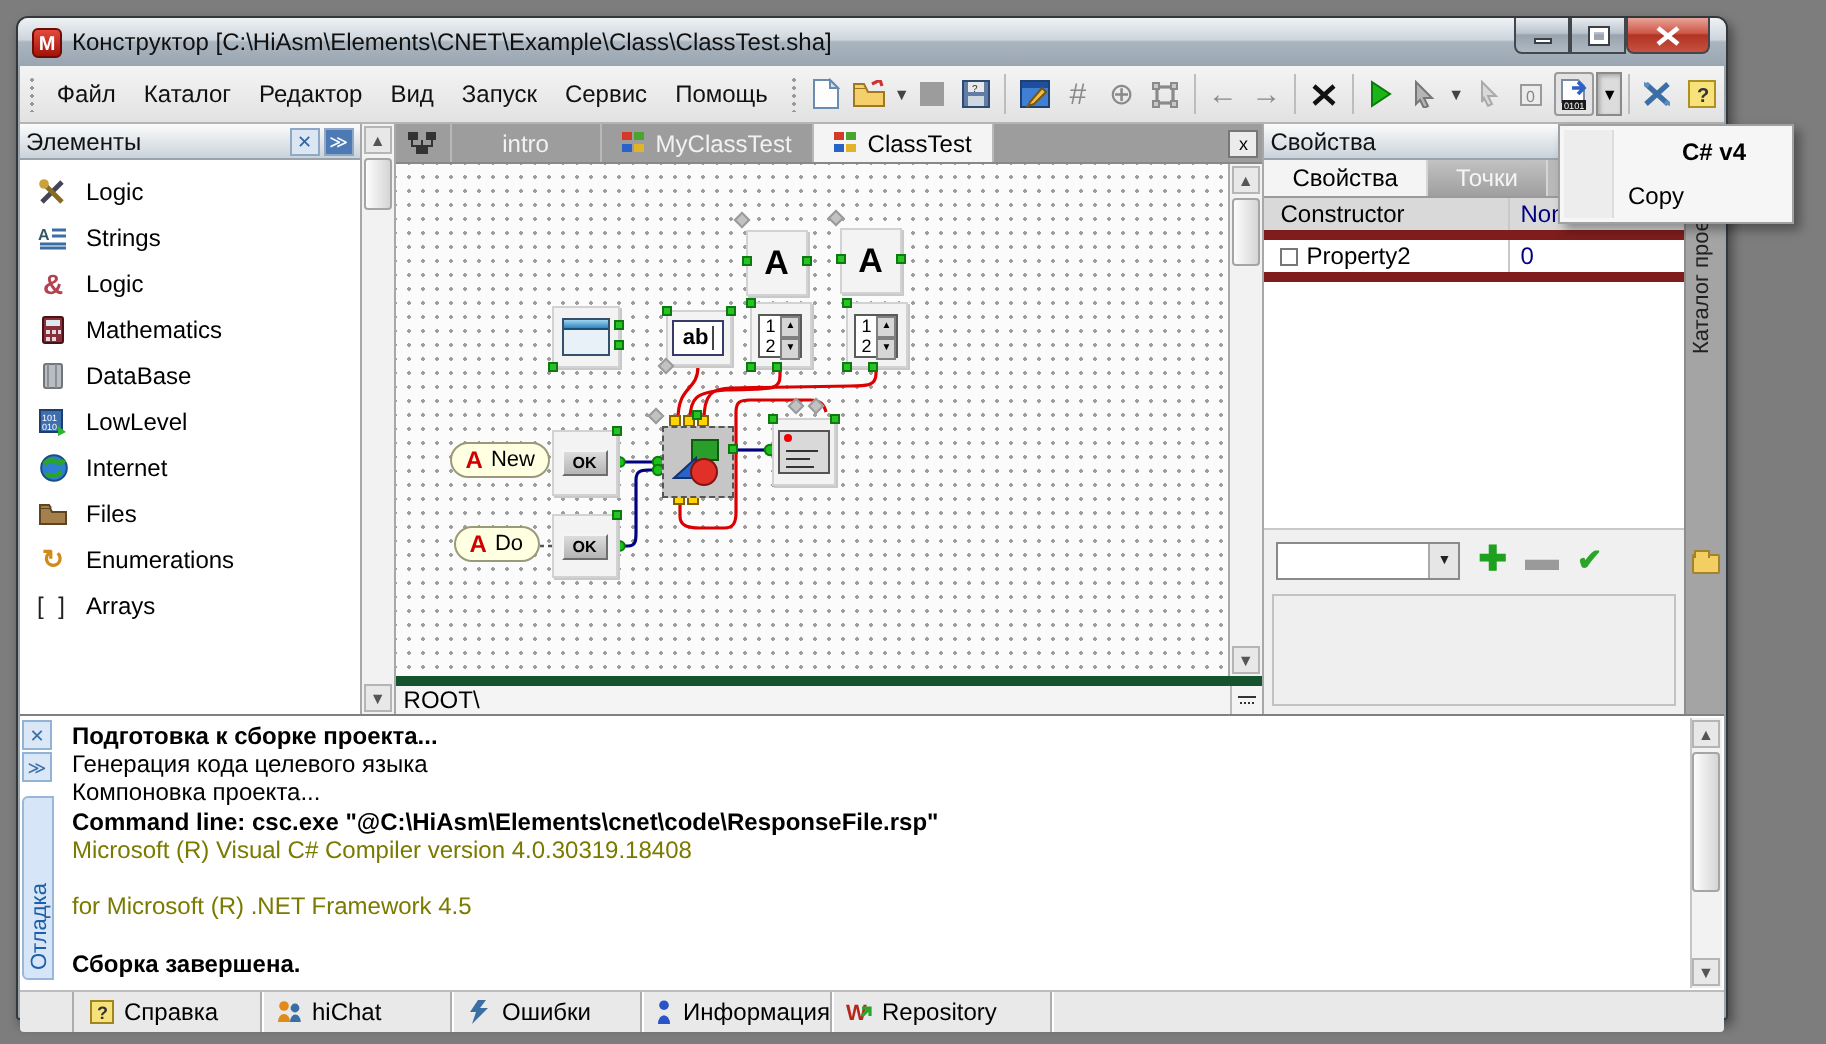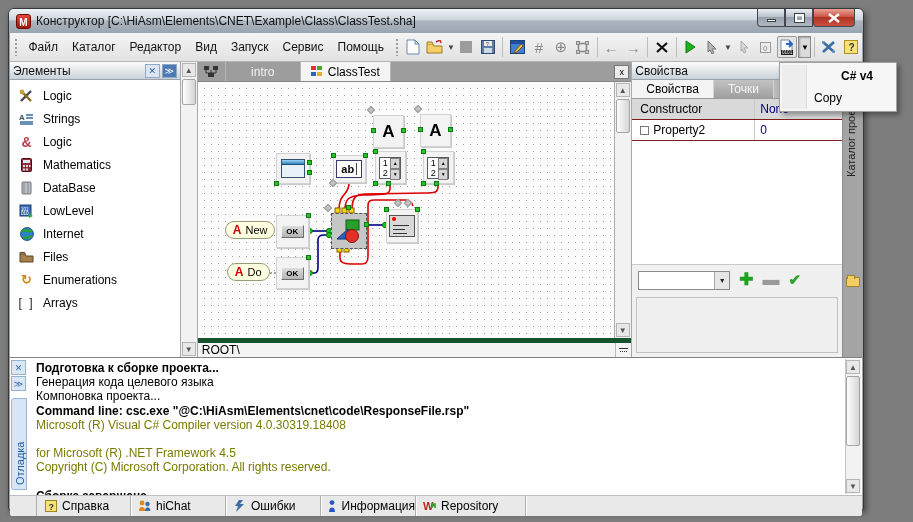"MyClassTest" div.dtab { html: none -> <div> <span> <i></i> <i></i> <i></i> <i></i> </span> <span>MyClassTest</span> </div> }
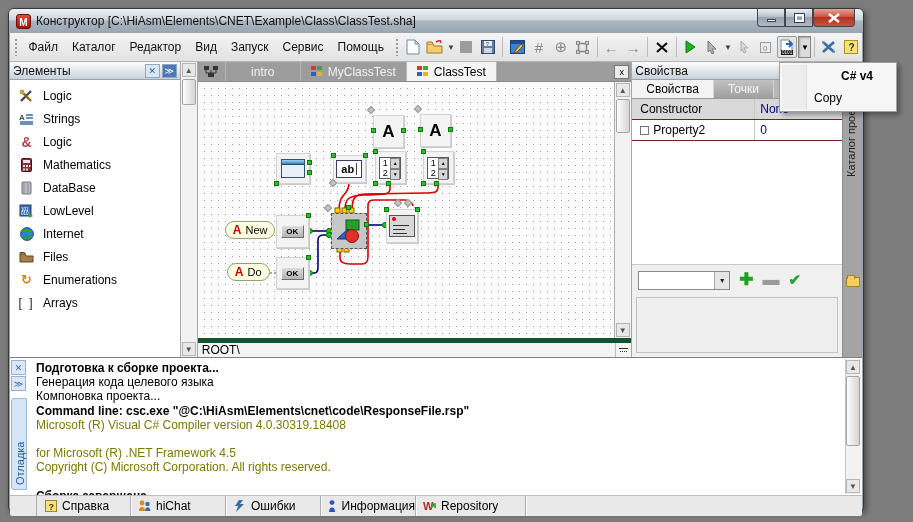"Constructor" .prow { border-bottom: 1px solid #7f1d1d -> 5px solid #7f1d1d }
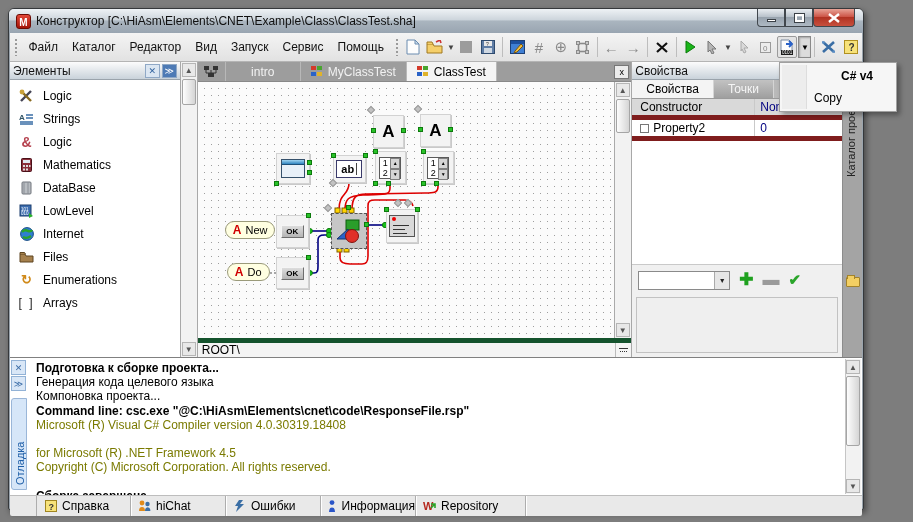"Copyright (C) Microsoft Corporation. All" div.log-o { html: <div>Copyright (C) Microsoft Corporation. All rights reserved.</div> -> none }
